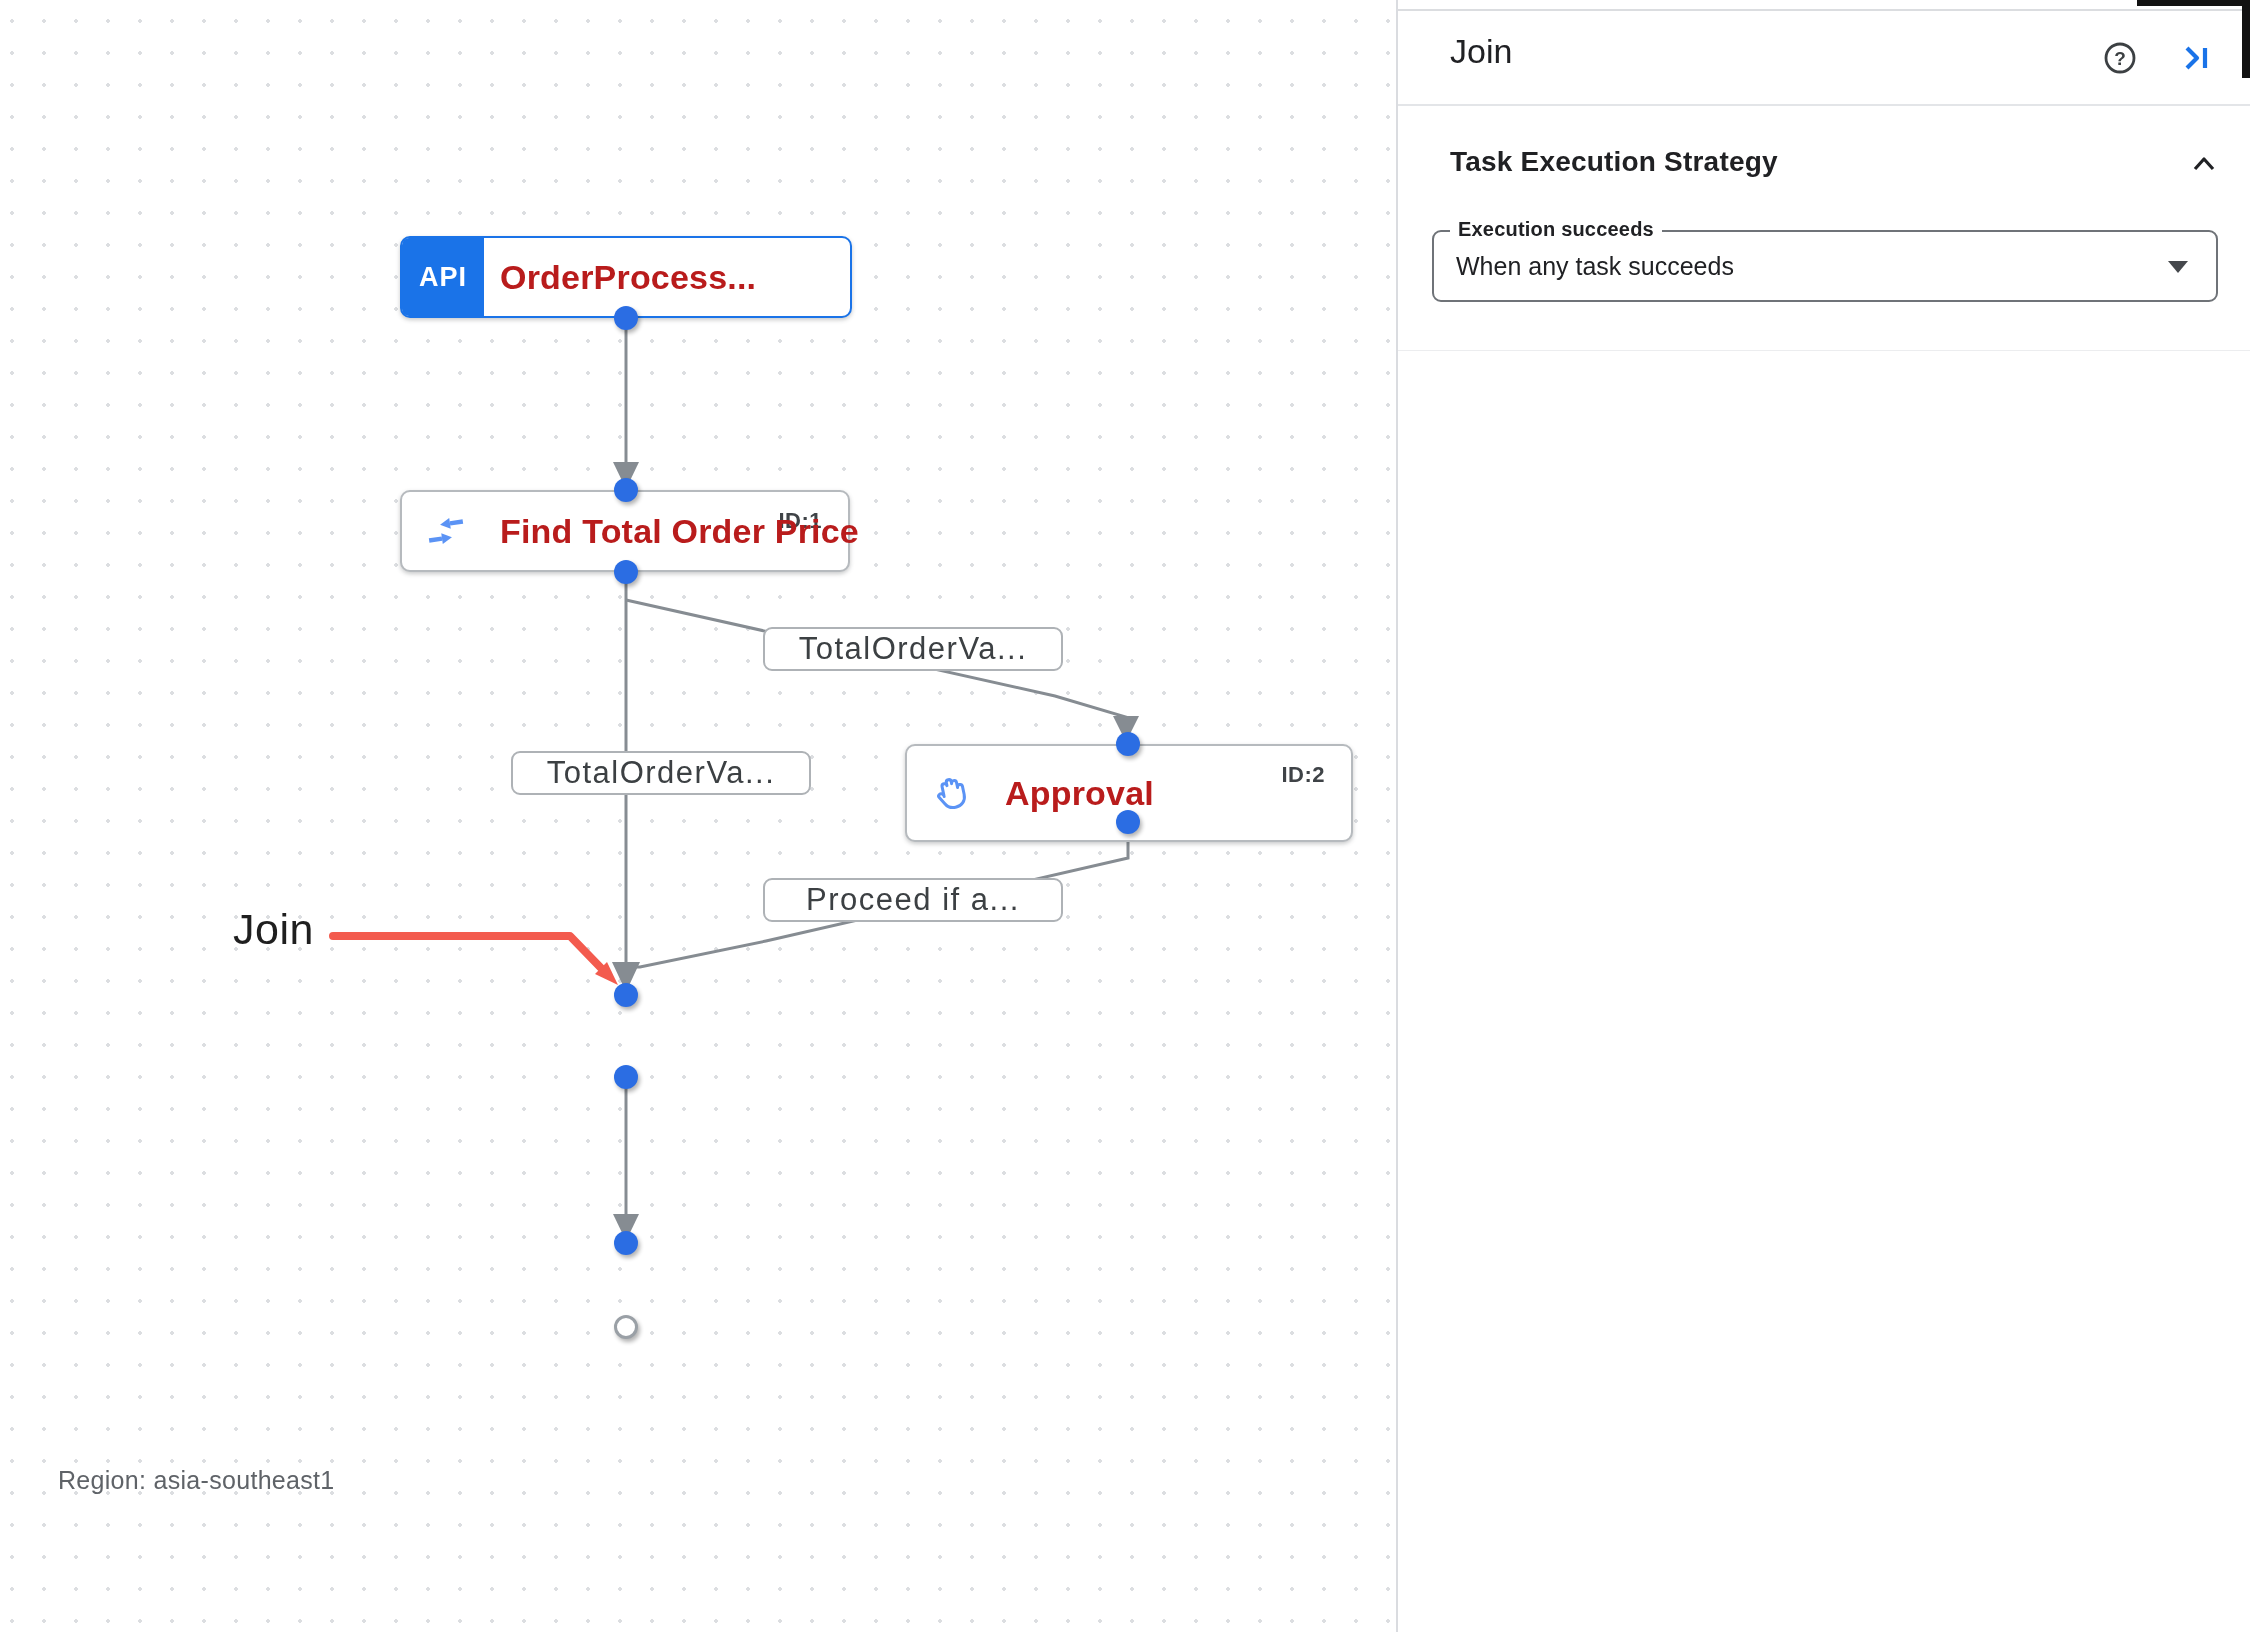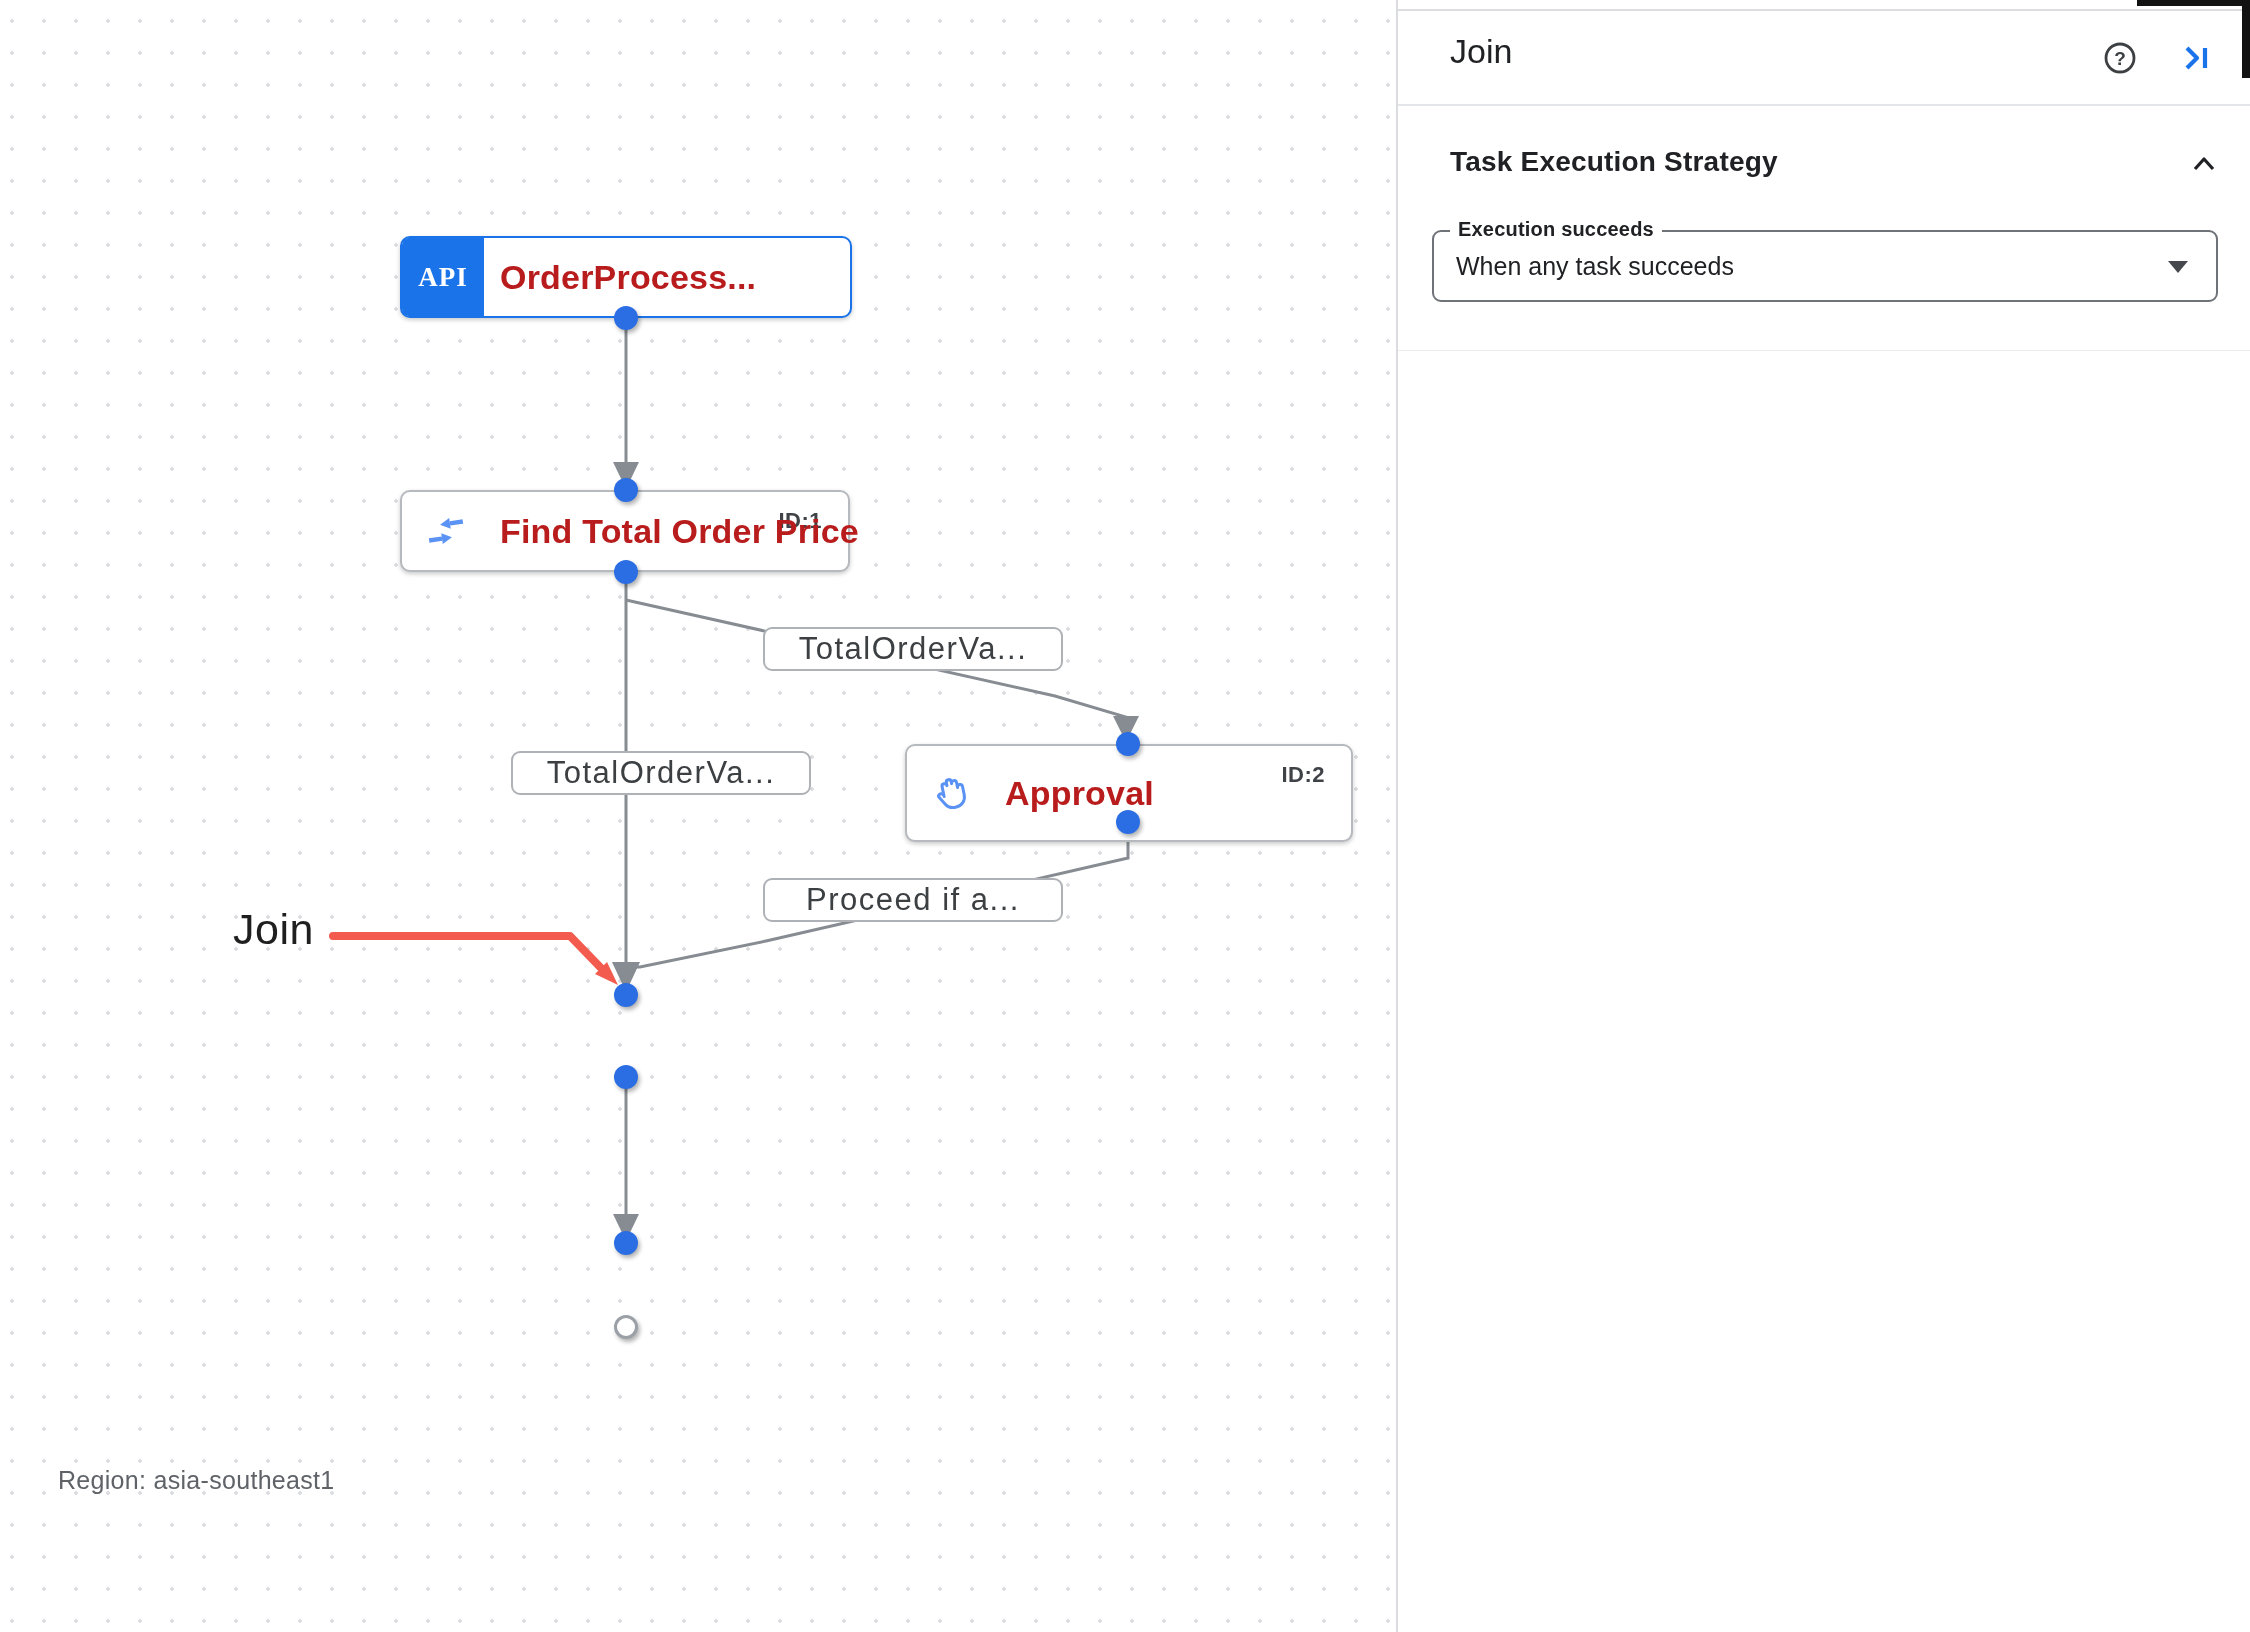"API" .api-badge { font-family: Liberation Serif, serif -> Liberation Sans, sans-serif }
